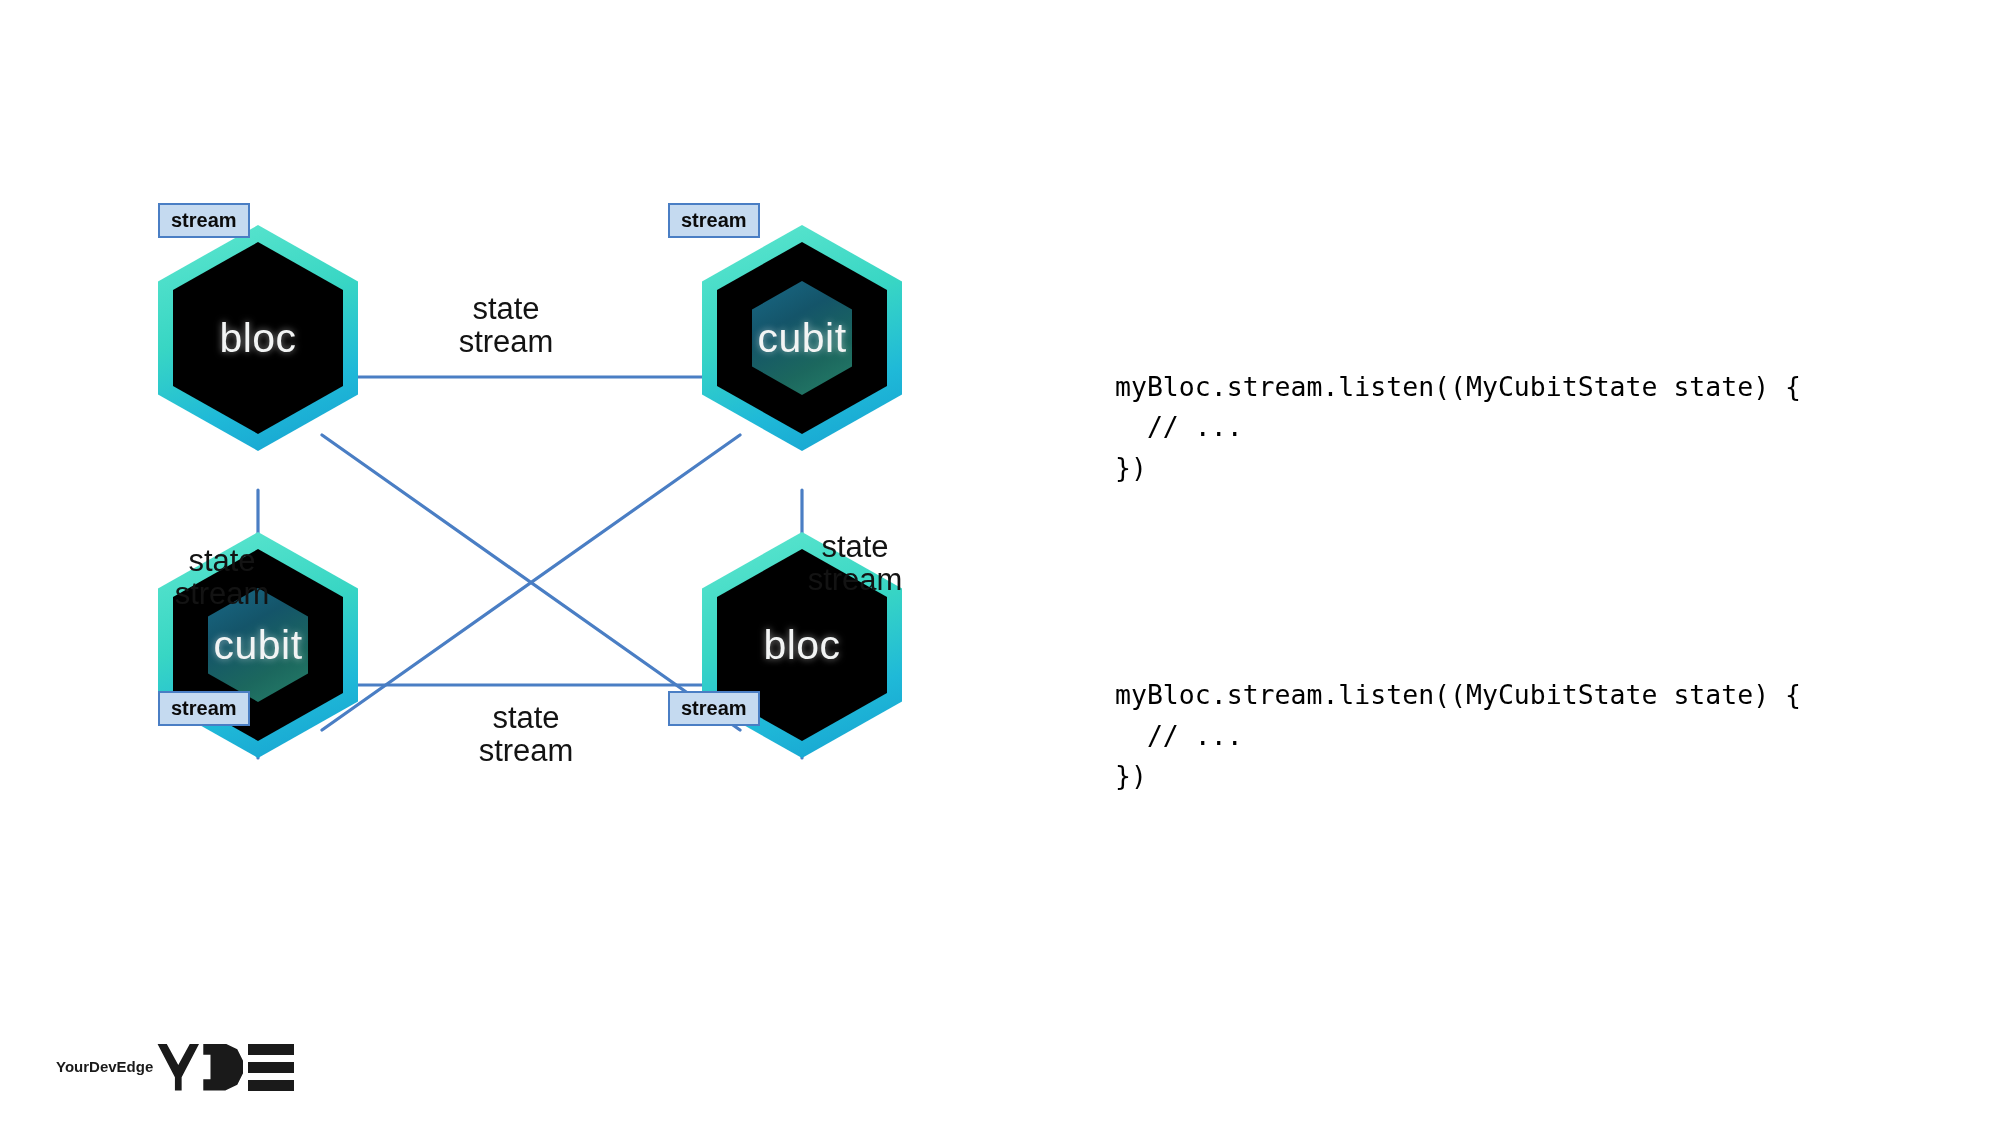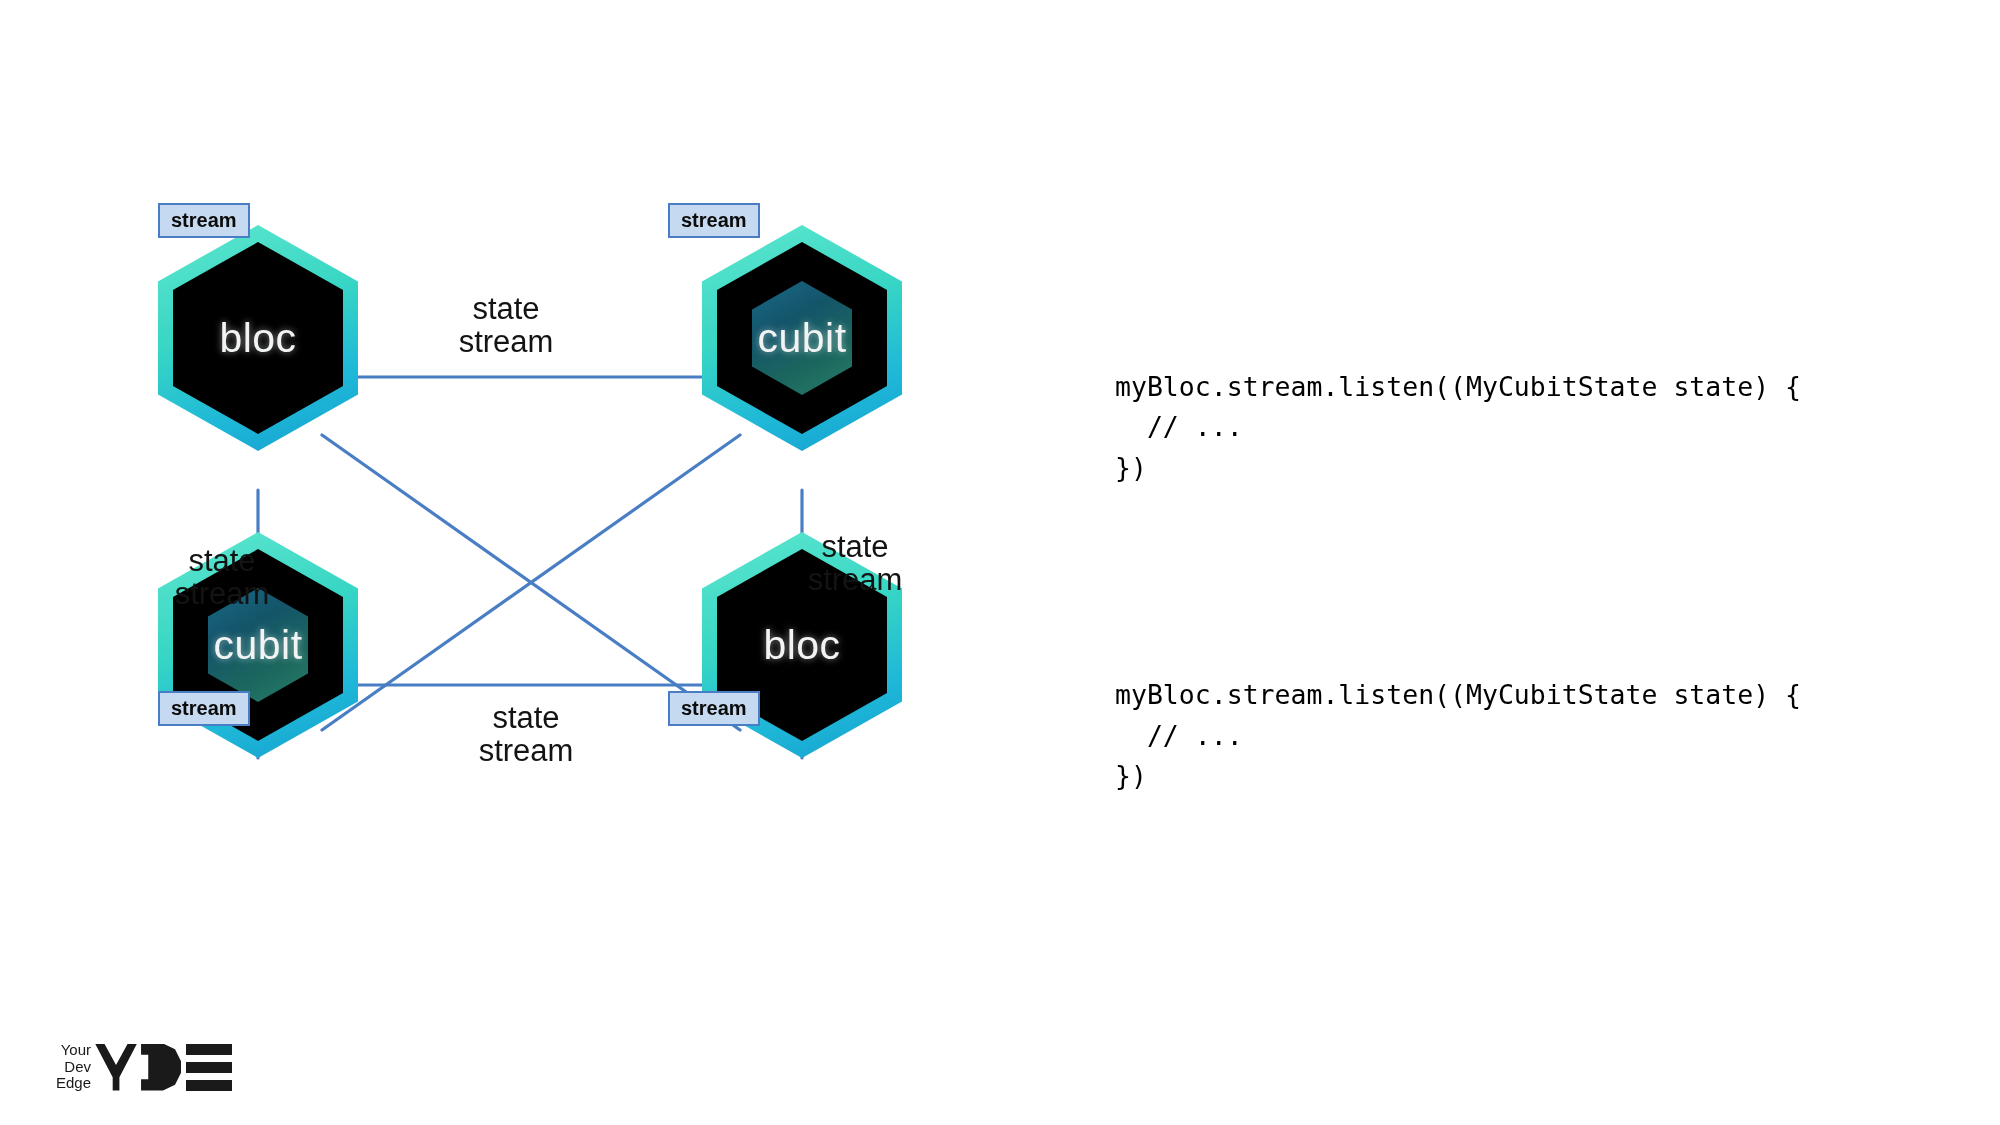"Your" #logo-words { flex-direction: column -> row; font-weight: normal -> bold }
